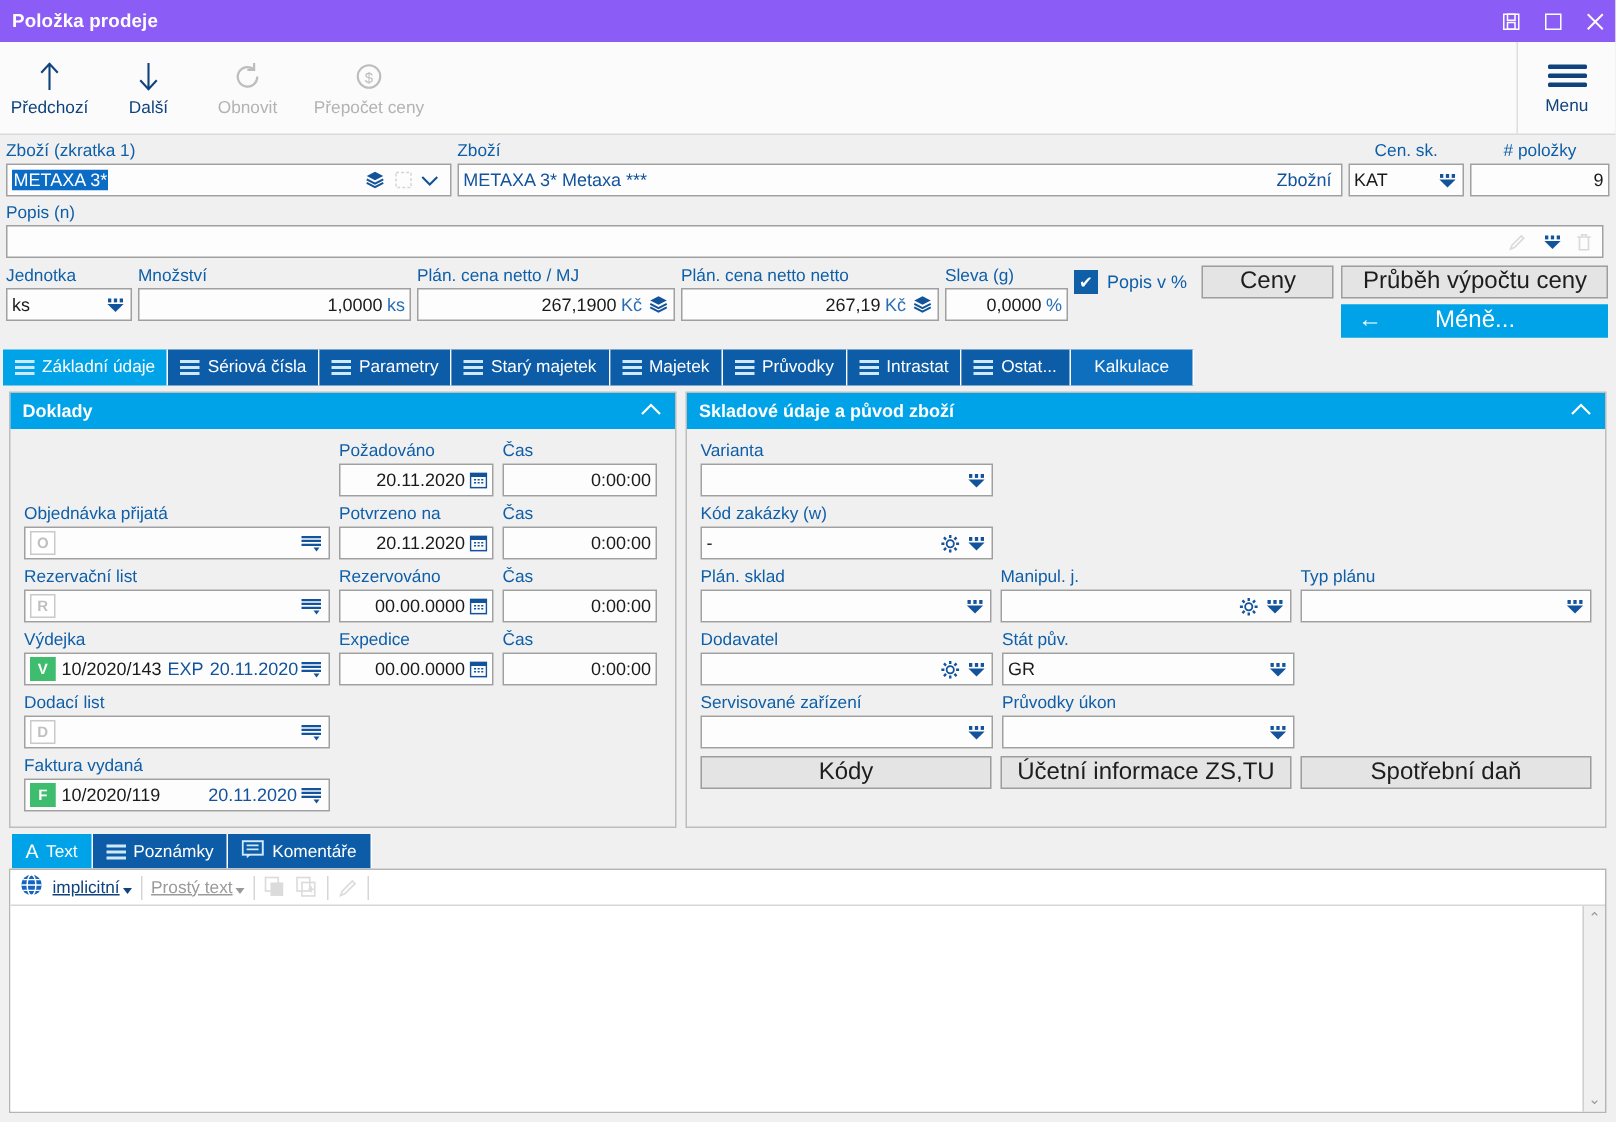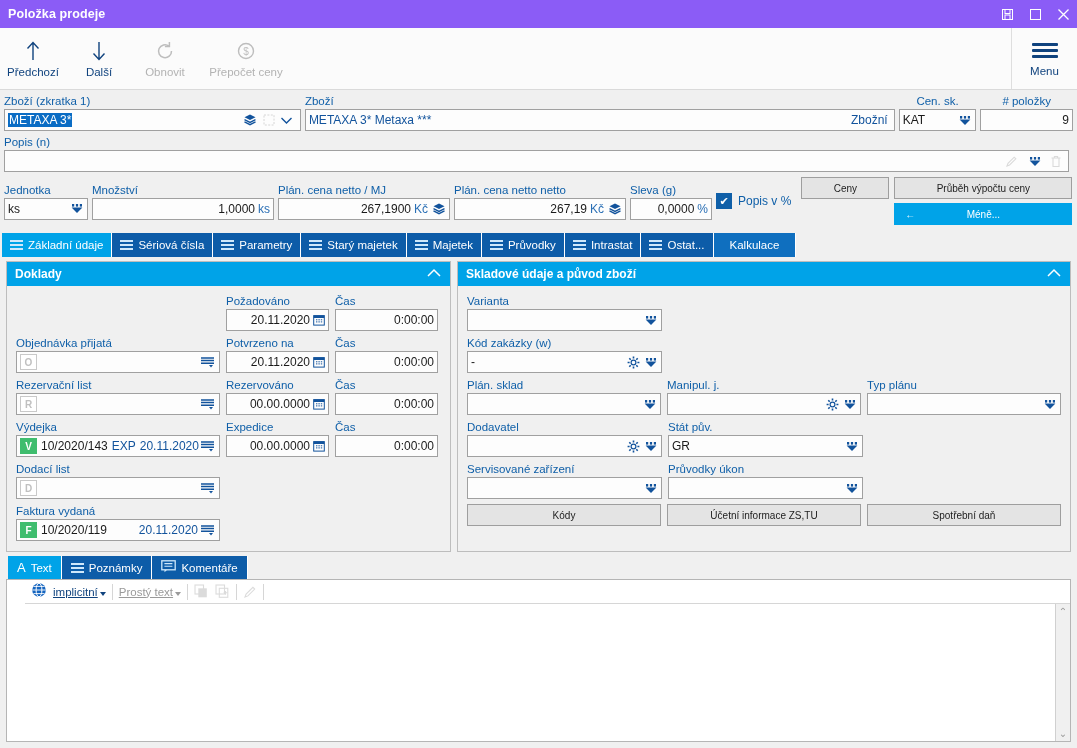"Jednotka" div.row { align-items: center -> flex-start }
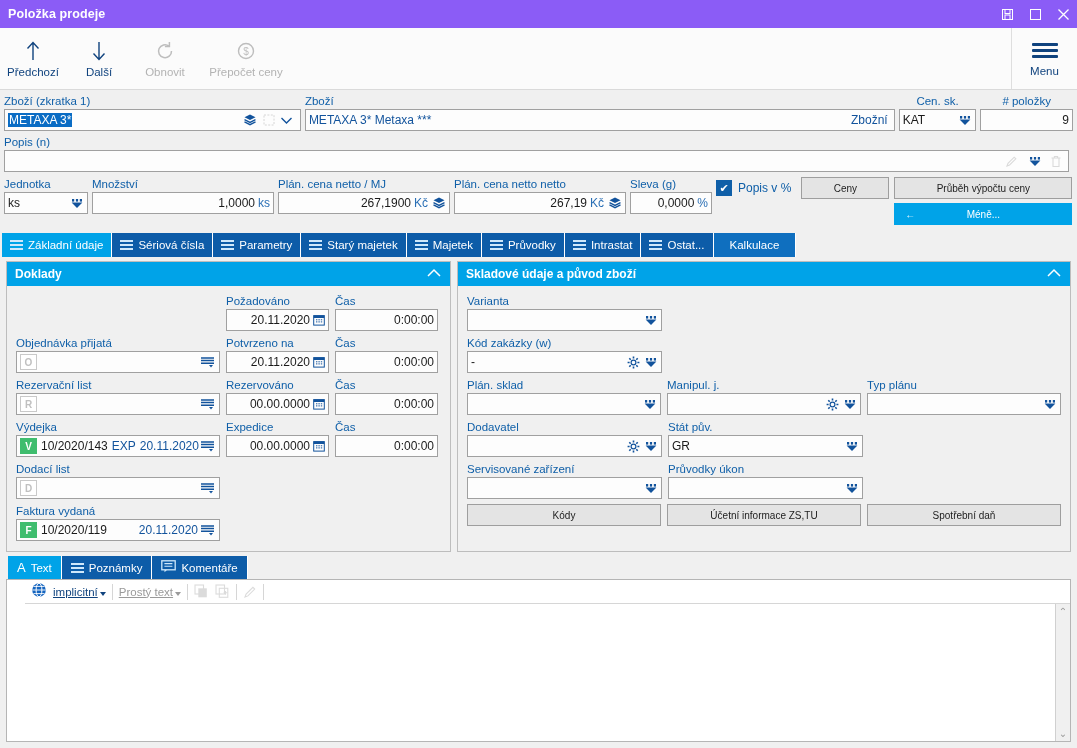"Ceny" .btn { font-size: 10px -> 16px }
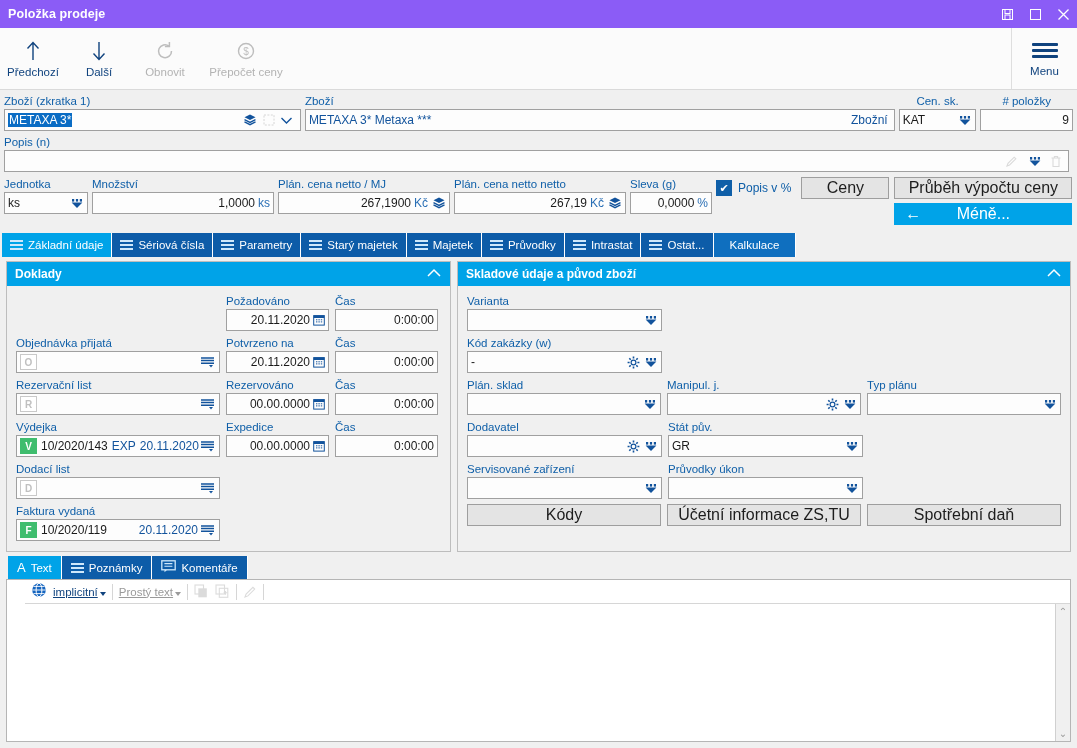"implicitní" .editorWrap { padding-left: 18px -> none }
